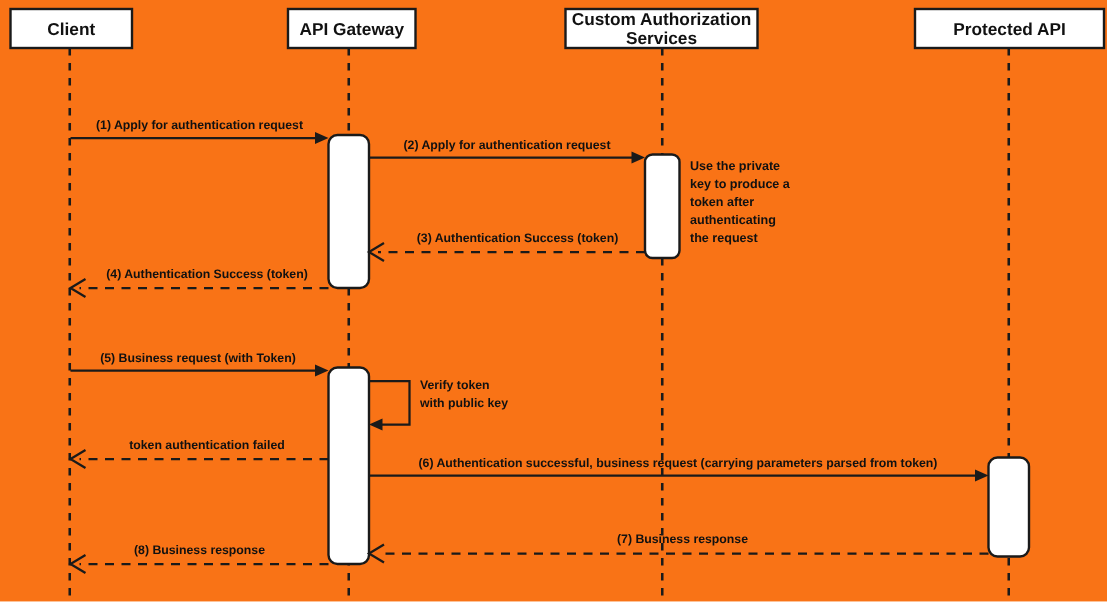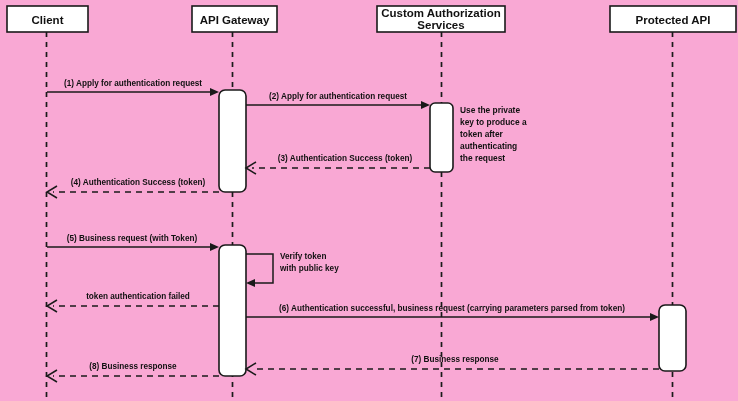"Client" #diagram-root { background: #f9a8d4 -> #f97316 }
